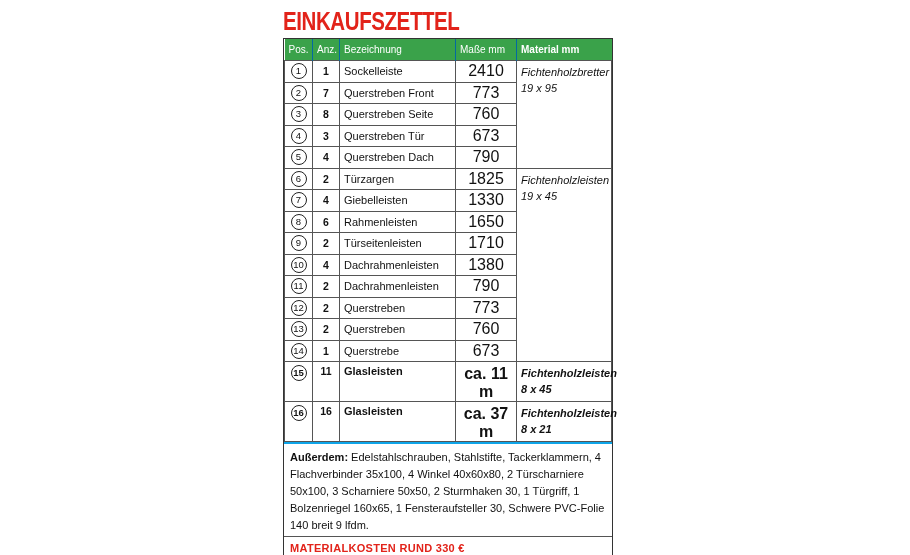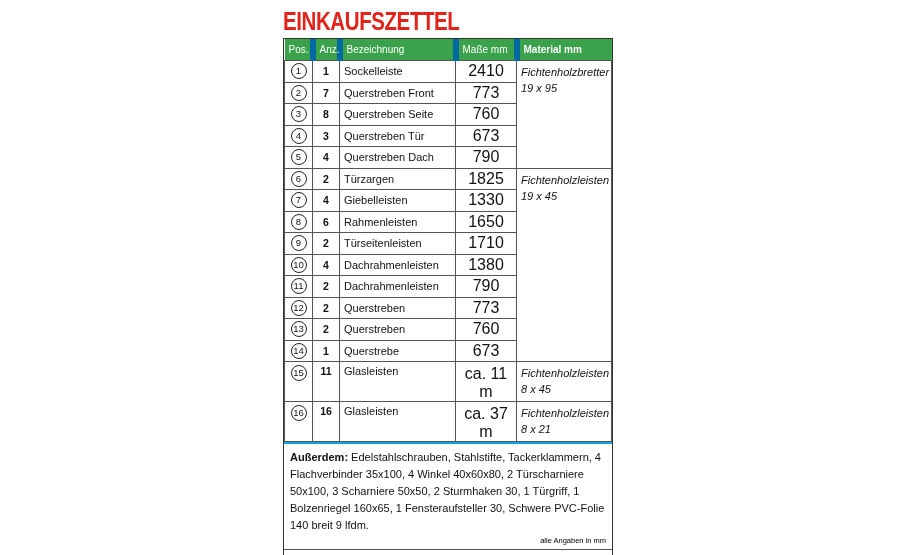"Pos." th { border-right: 6px solid #0369a1 -> 1px solid #0369a1 }
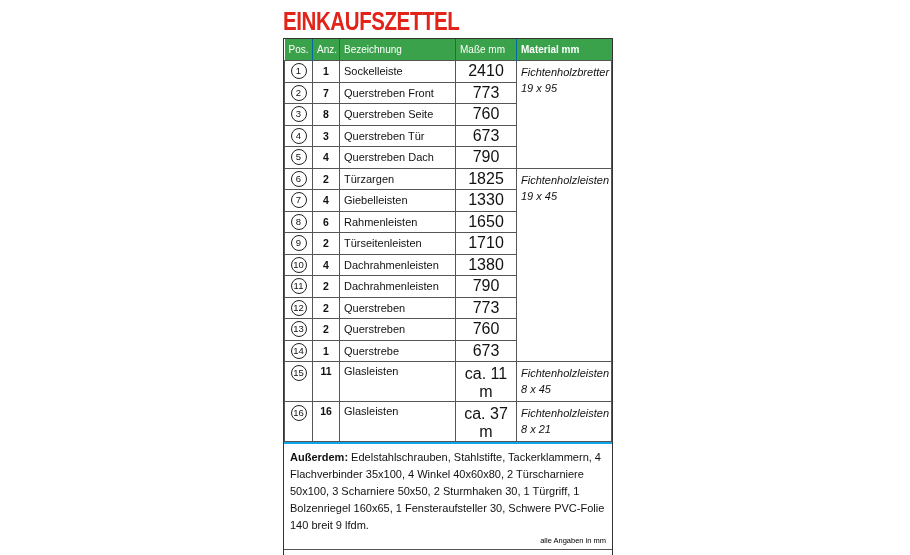"15" tr.tall td { font-weight: none -> bold }
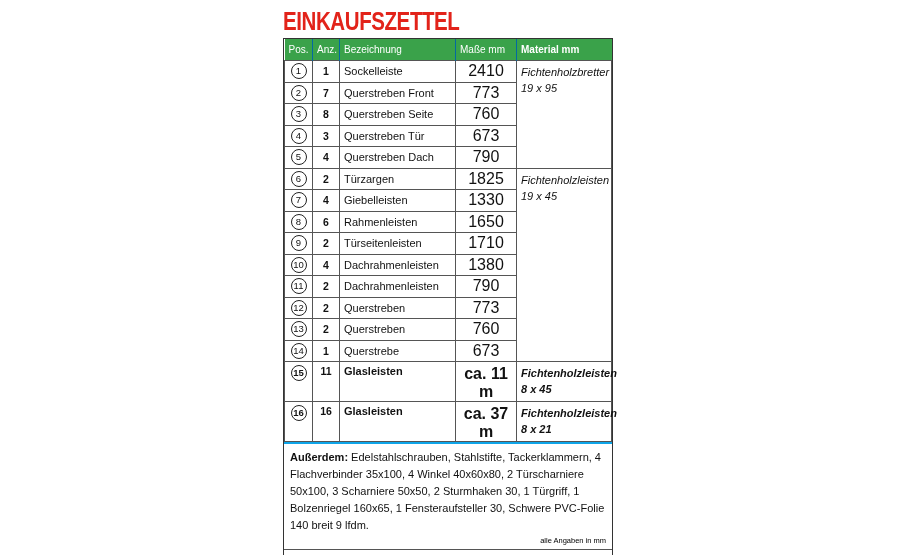"alle Angaben in mm" div.note { html: <div>alle Angaben in mm</div> -> none }
